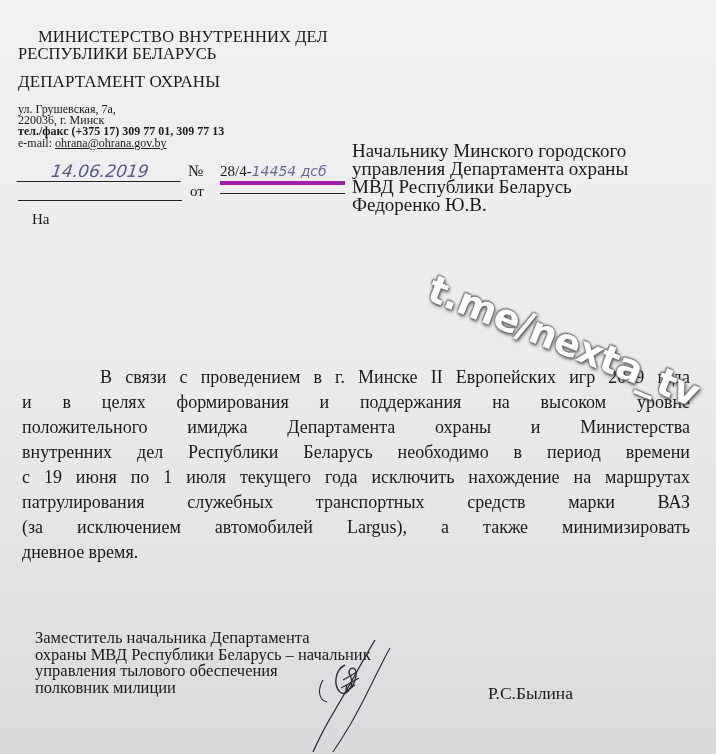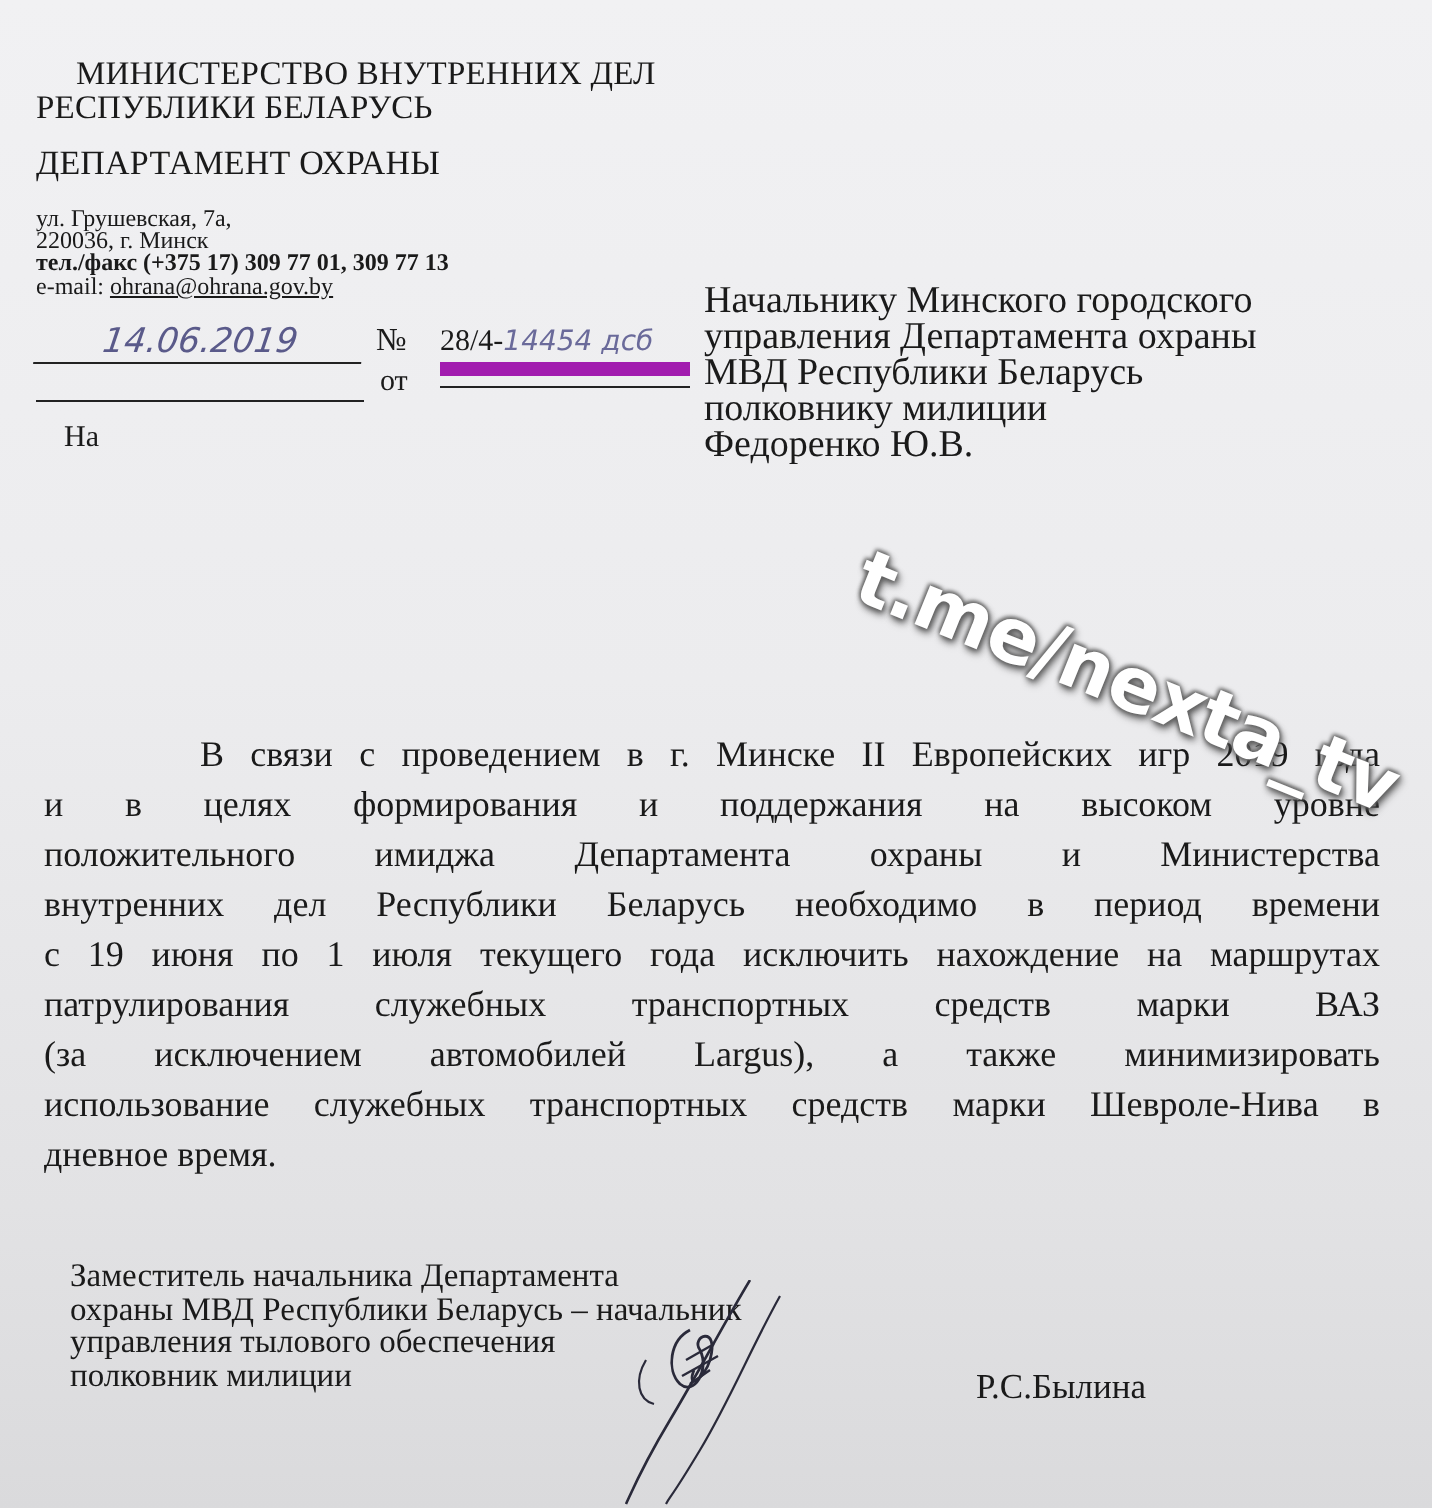"28/4-14454 дсб" .ref-no-field { border-bottom: 7px solid #a21caf -> 4px solid #a21caf }
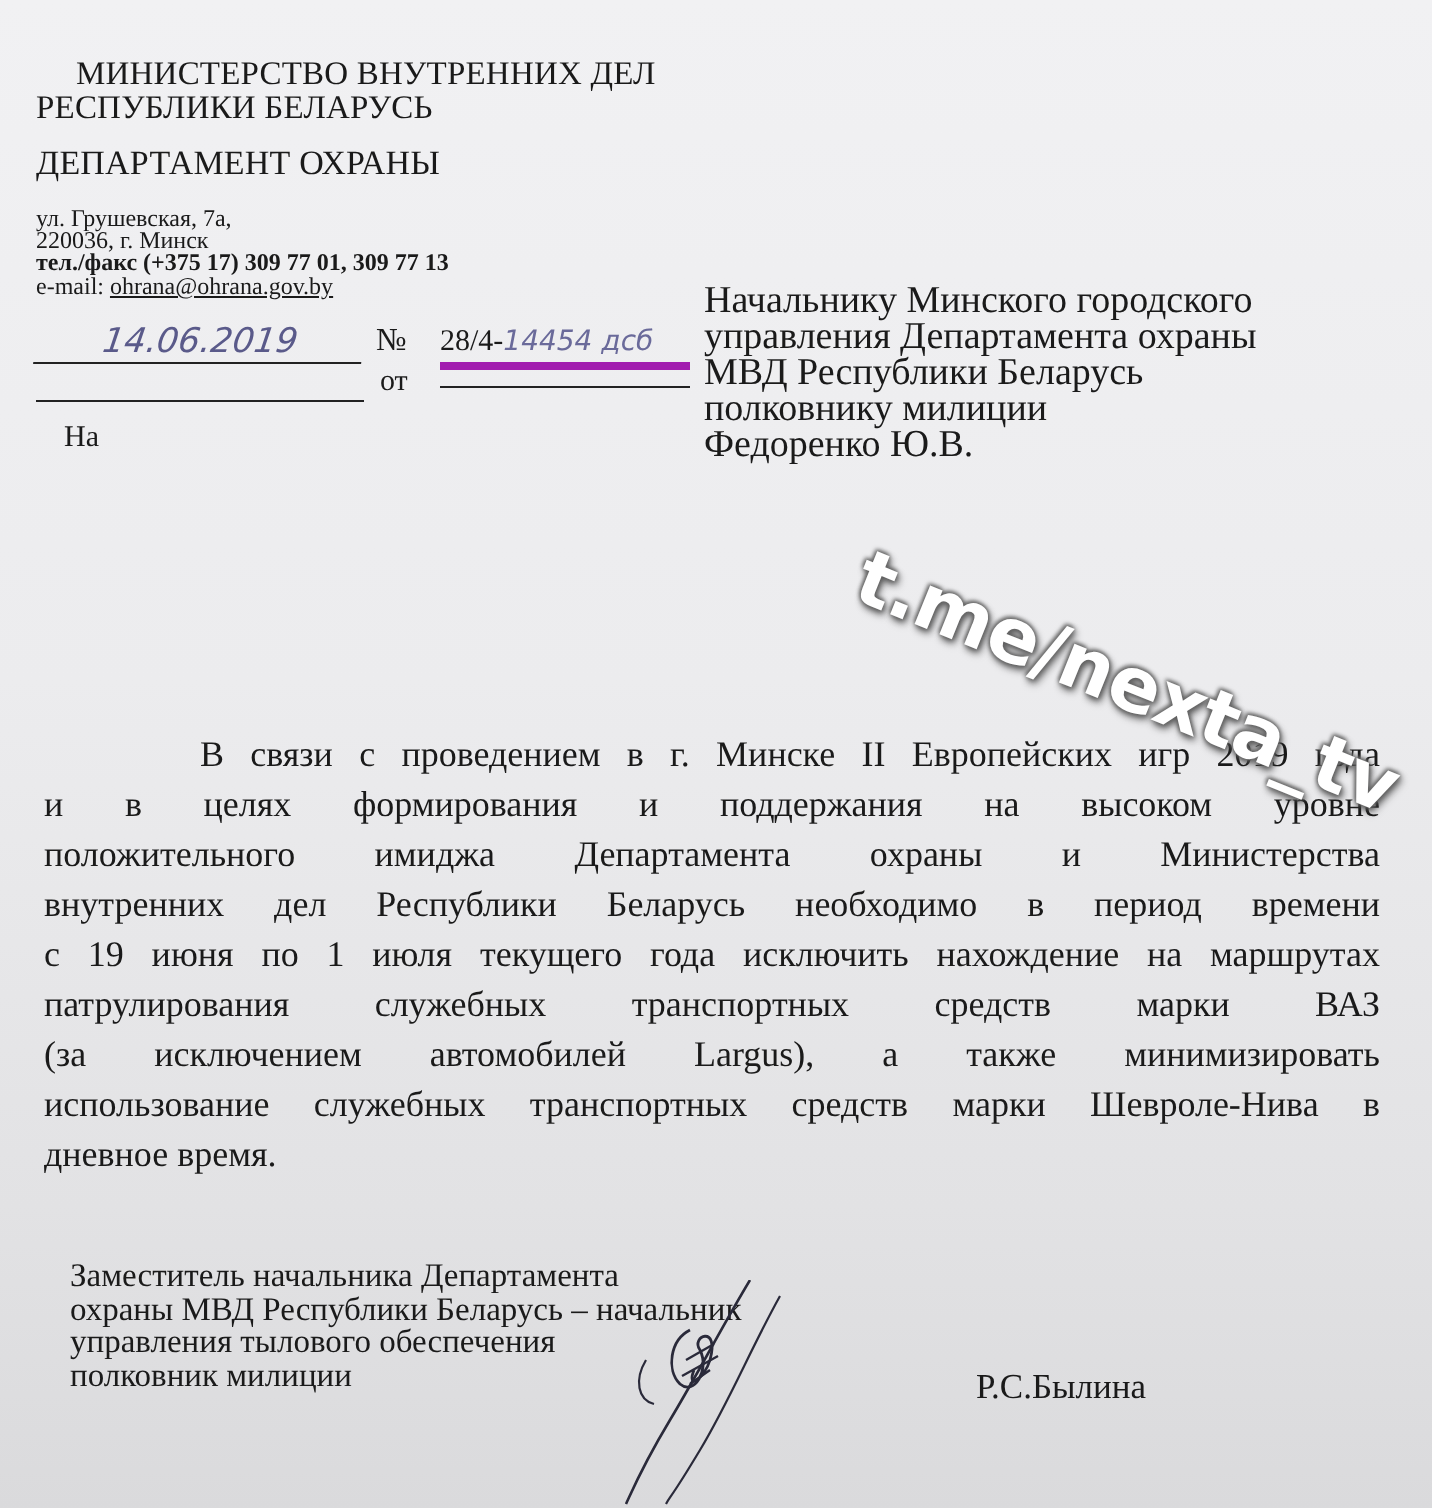"полковнику милиции" div { html: <div>полковнику милиции</div> -> none }
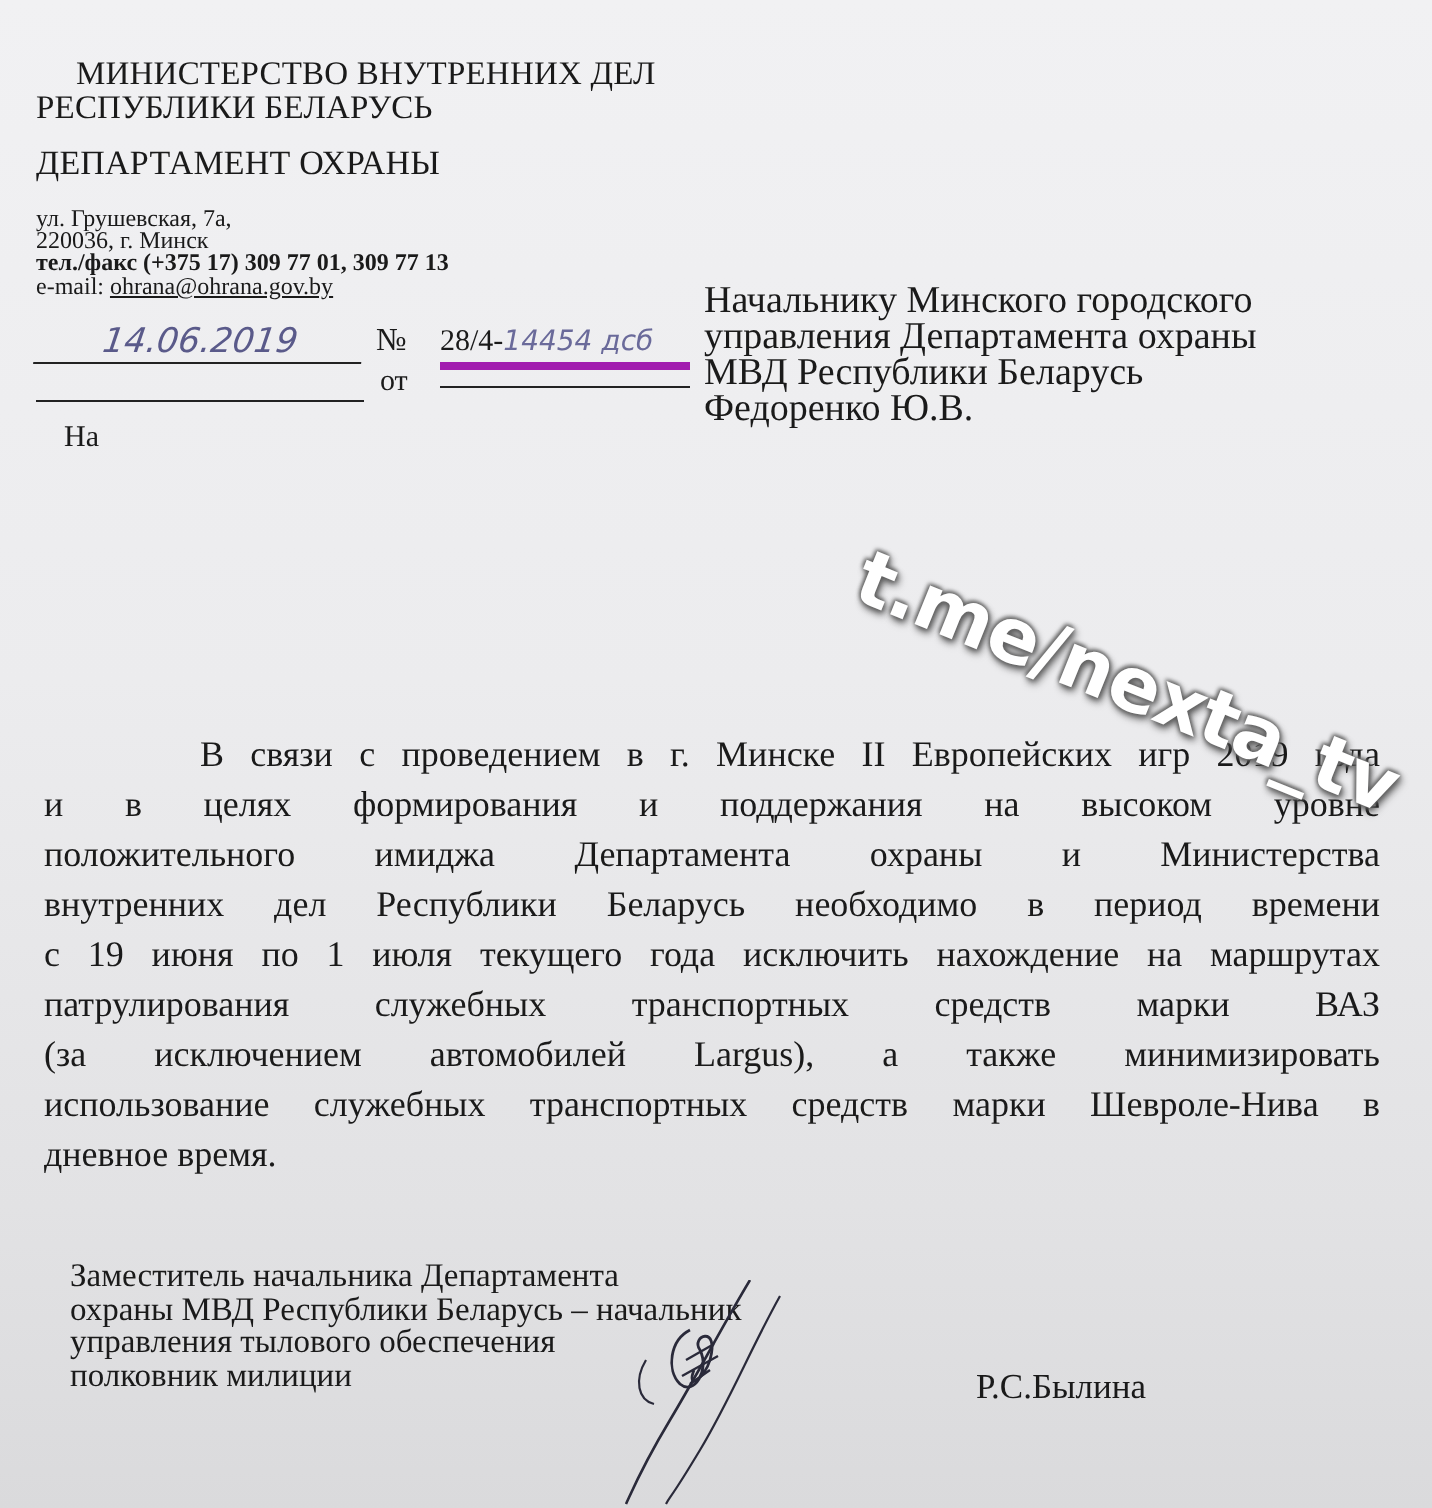"использование служебных транспортных" span.line { html: <span>использование служебных транспортных средств марки Шевроле-Нива в</span> -> none }
